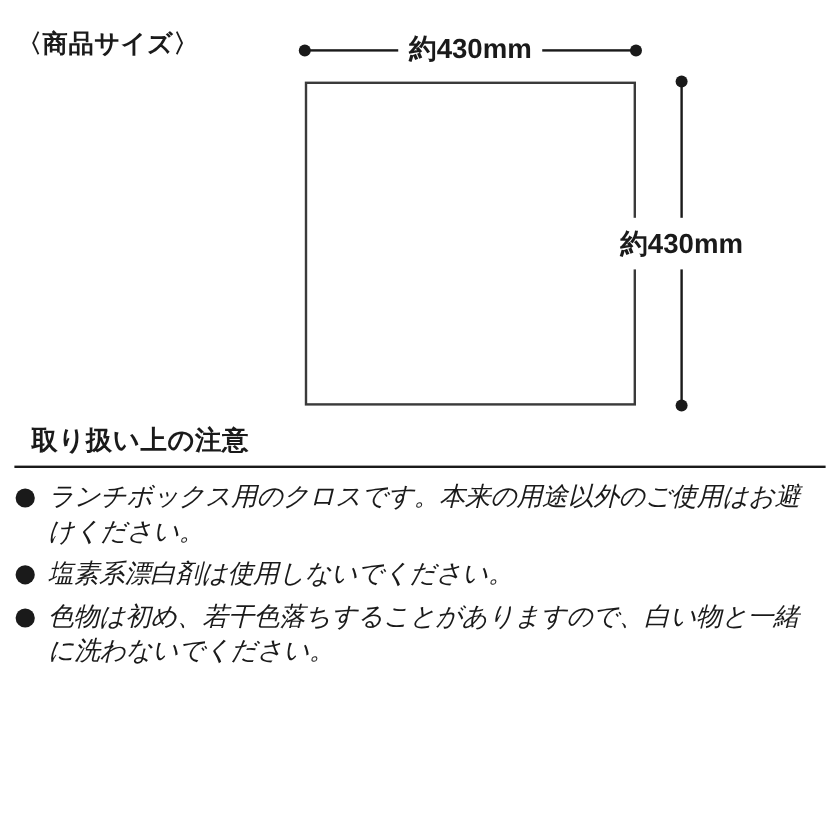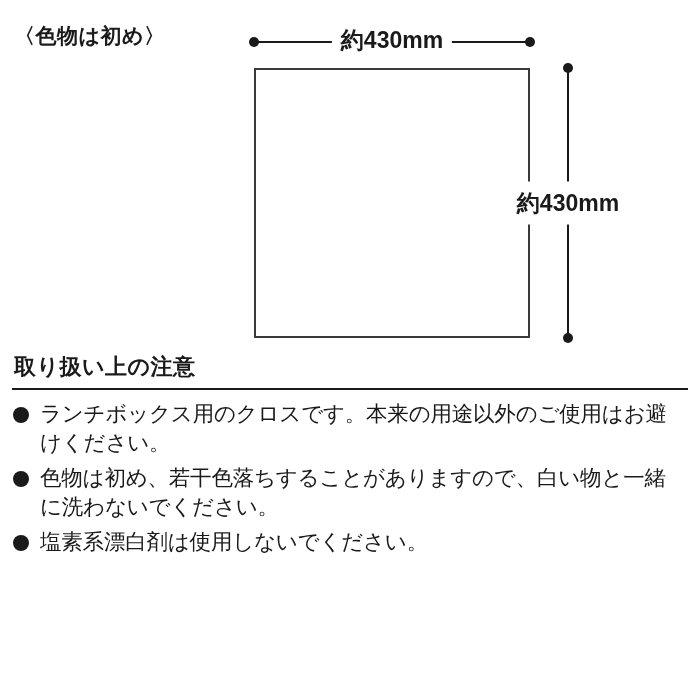"〈色物は初め〉" div.size-title { text: 色物は初め -> 商品サイズ }
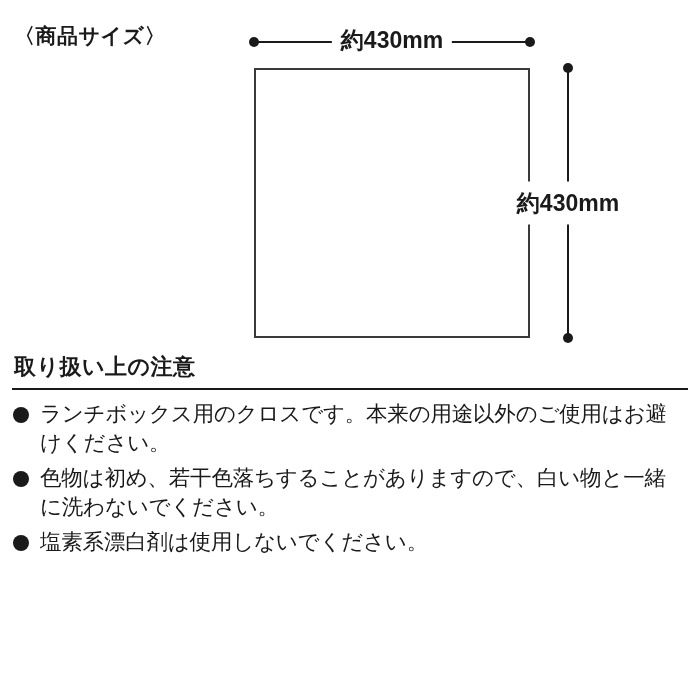"取り扱い上の注意" .notes-heading { margin-left: none -> 12px }
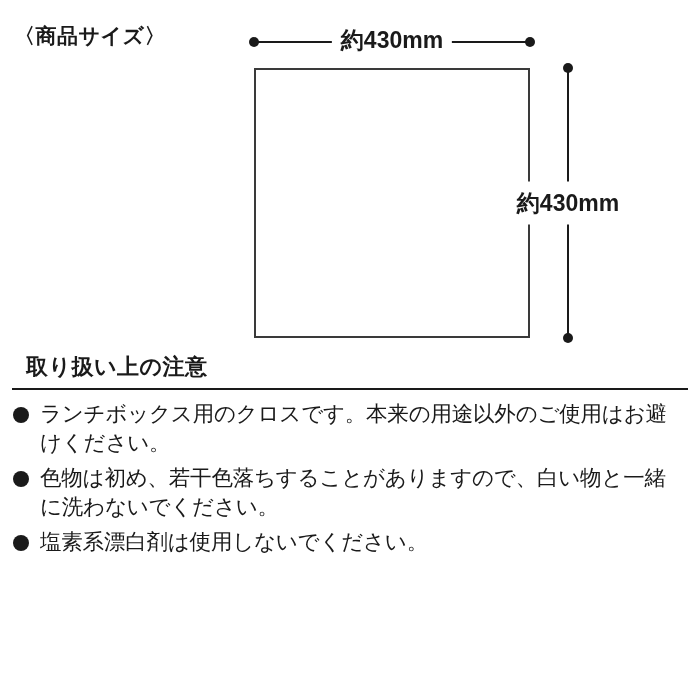"ランチボックス用のクロスです。本来の用途以外のご使用はお避けください。" .note-item { font-style: none -> italic }
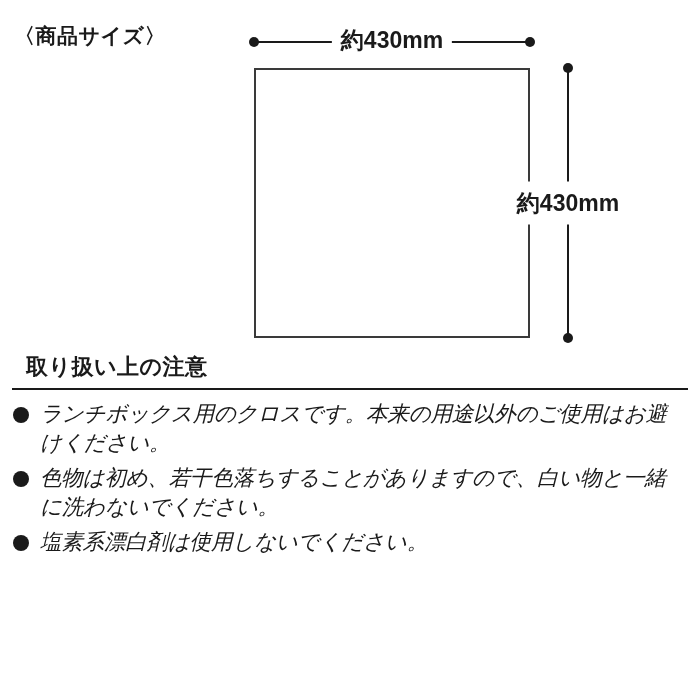"色物は初め、若干色落ちすることがありますので、白い物と一緒に洗わないでください。" li.note-item { order: before "塩素系漂白剤は使用しないでください。" -> after "塩素系漂白剤は使用しないでください。" }
